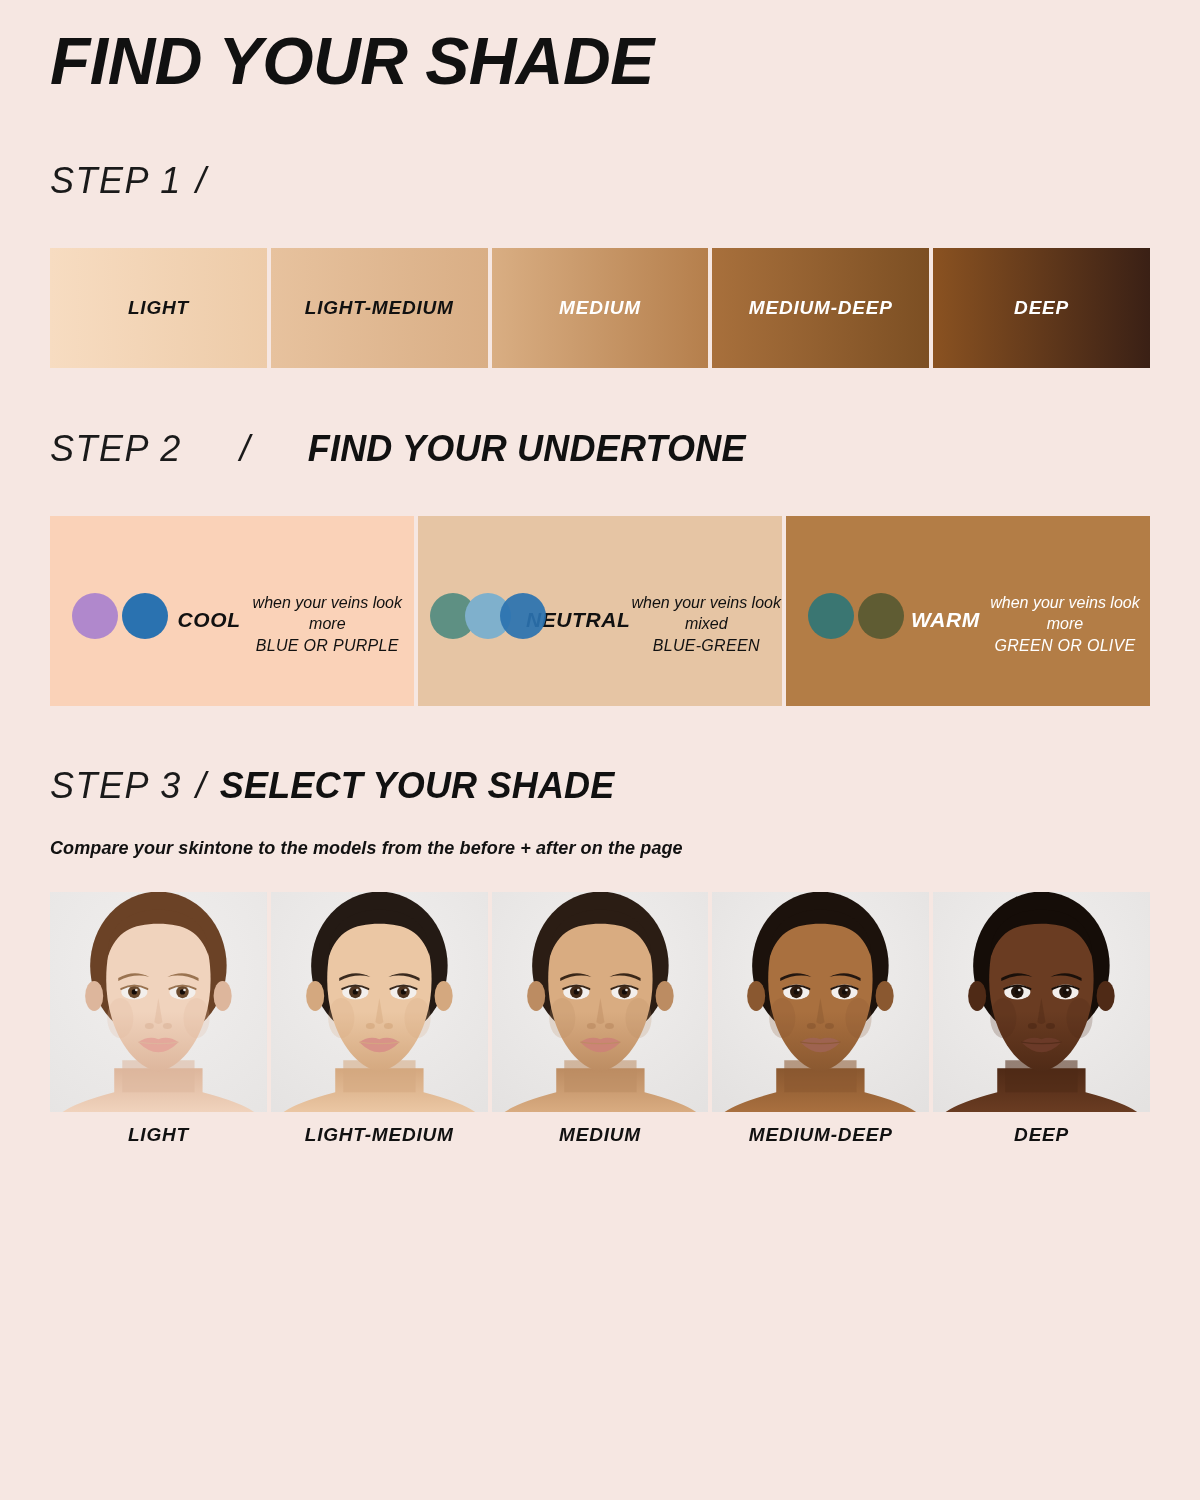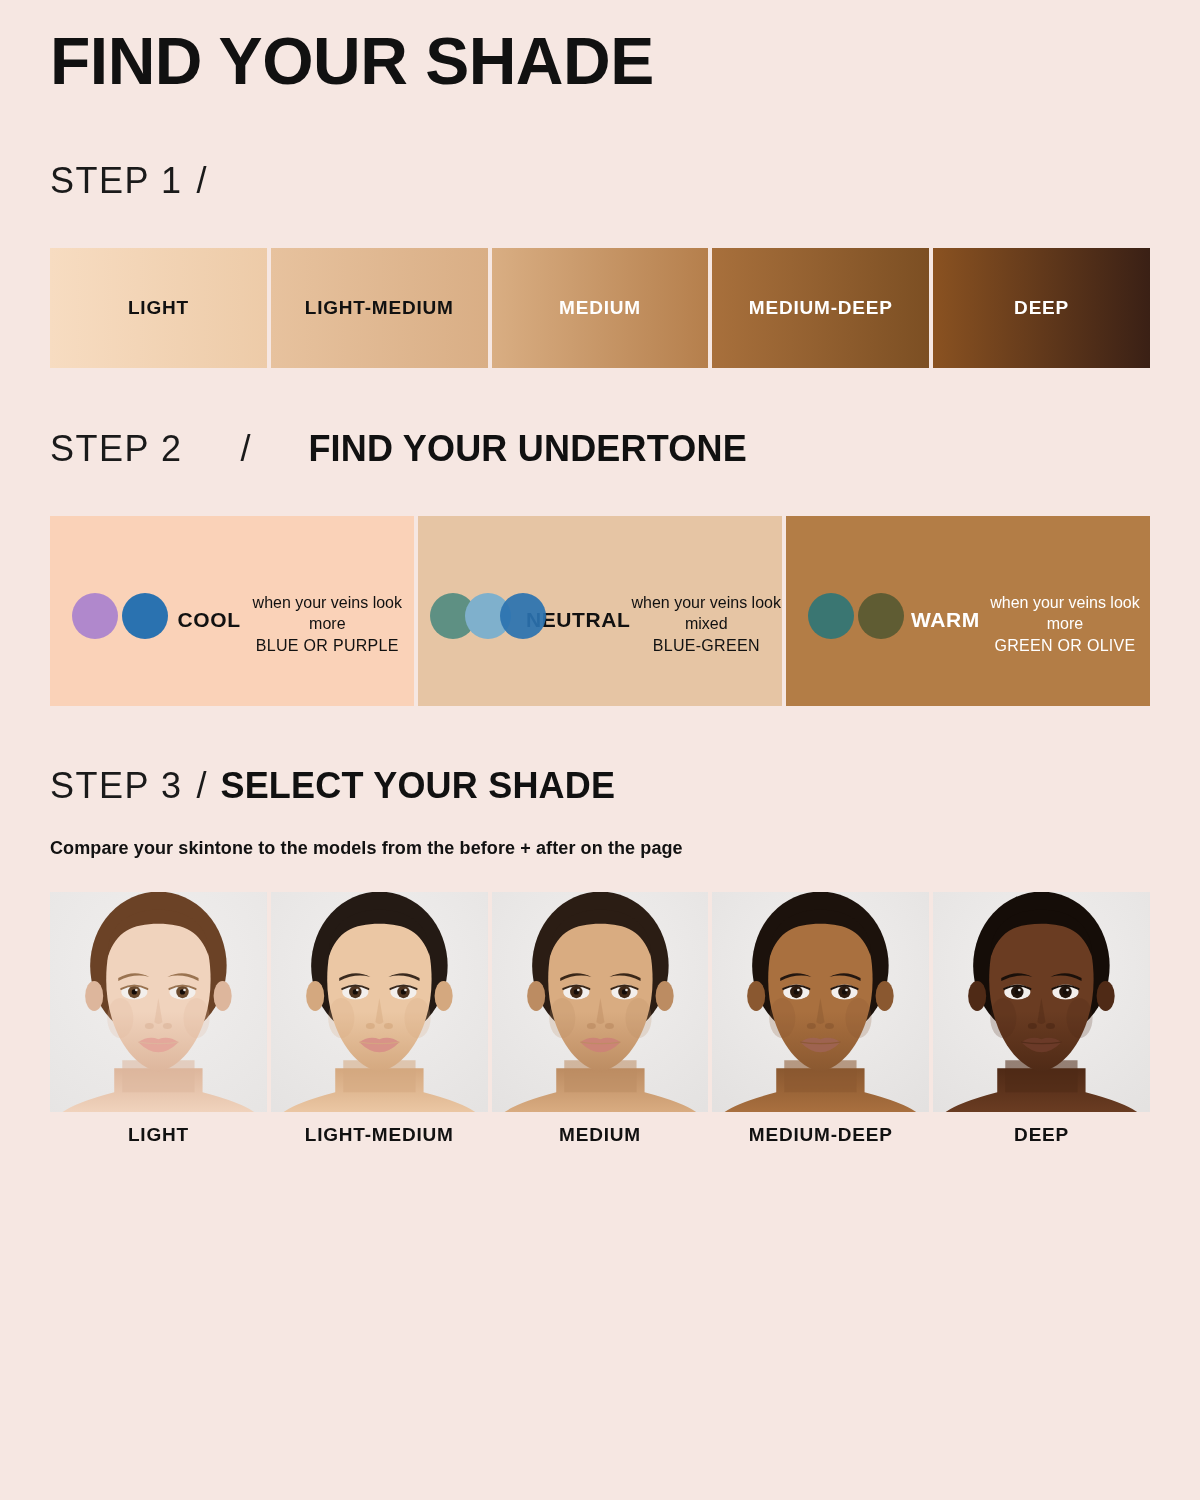"FIND YOUR SHADE" .page { font-style: none -> italic }
